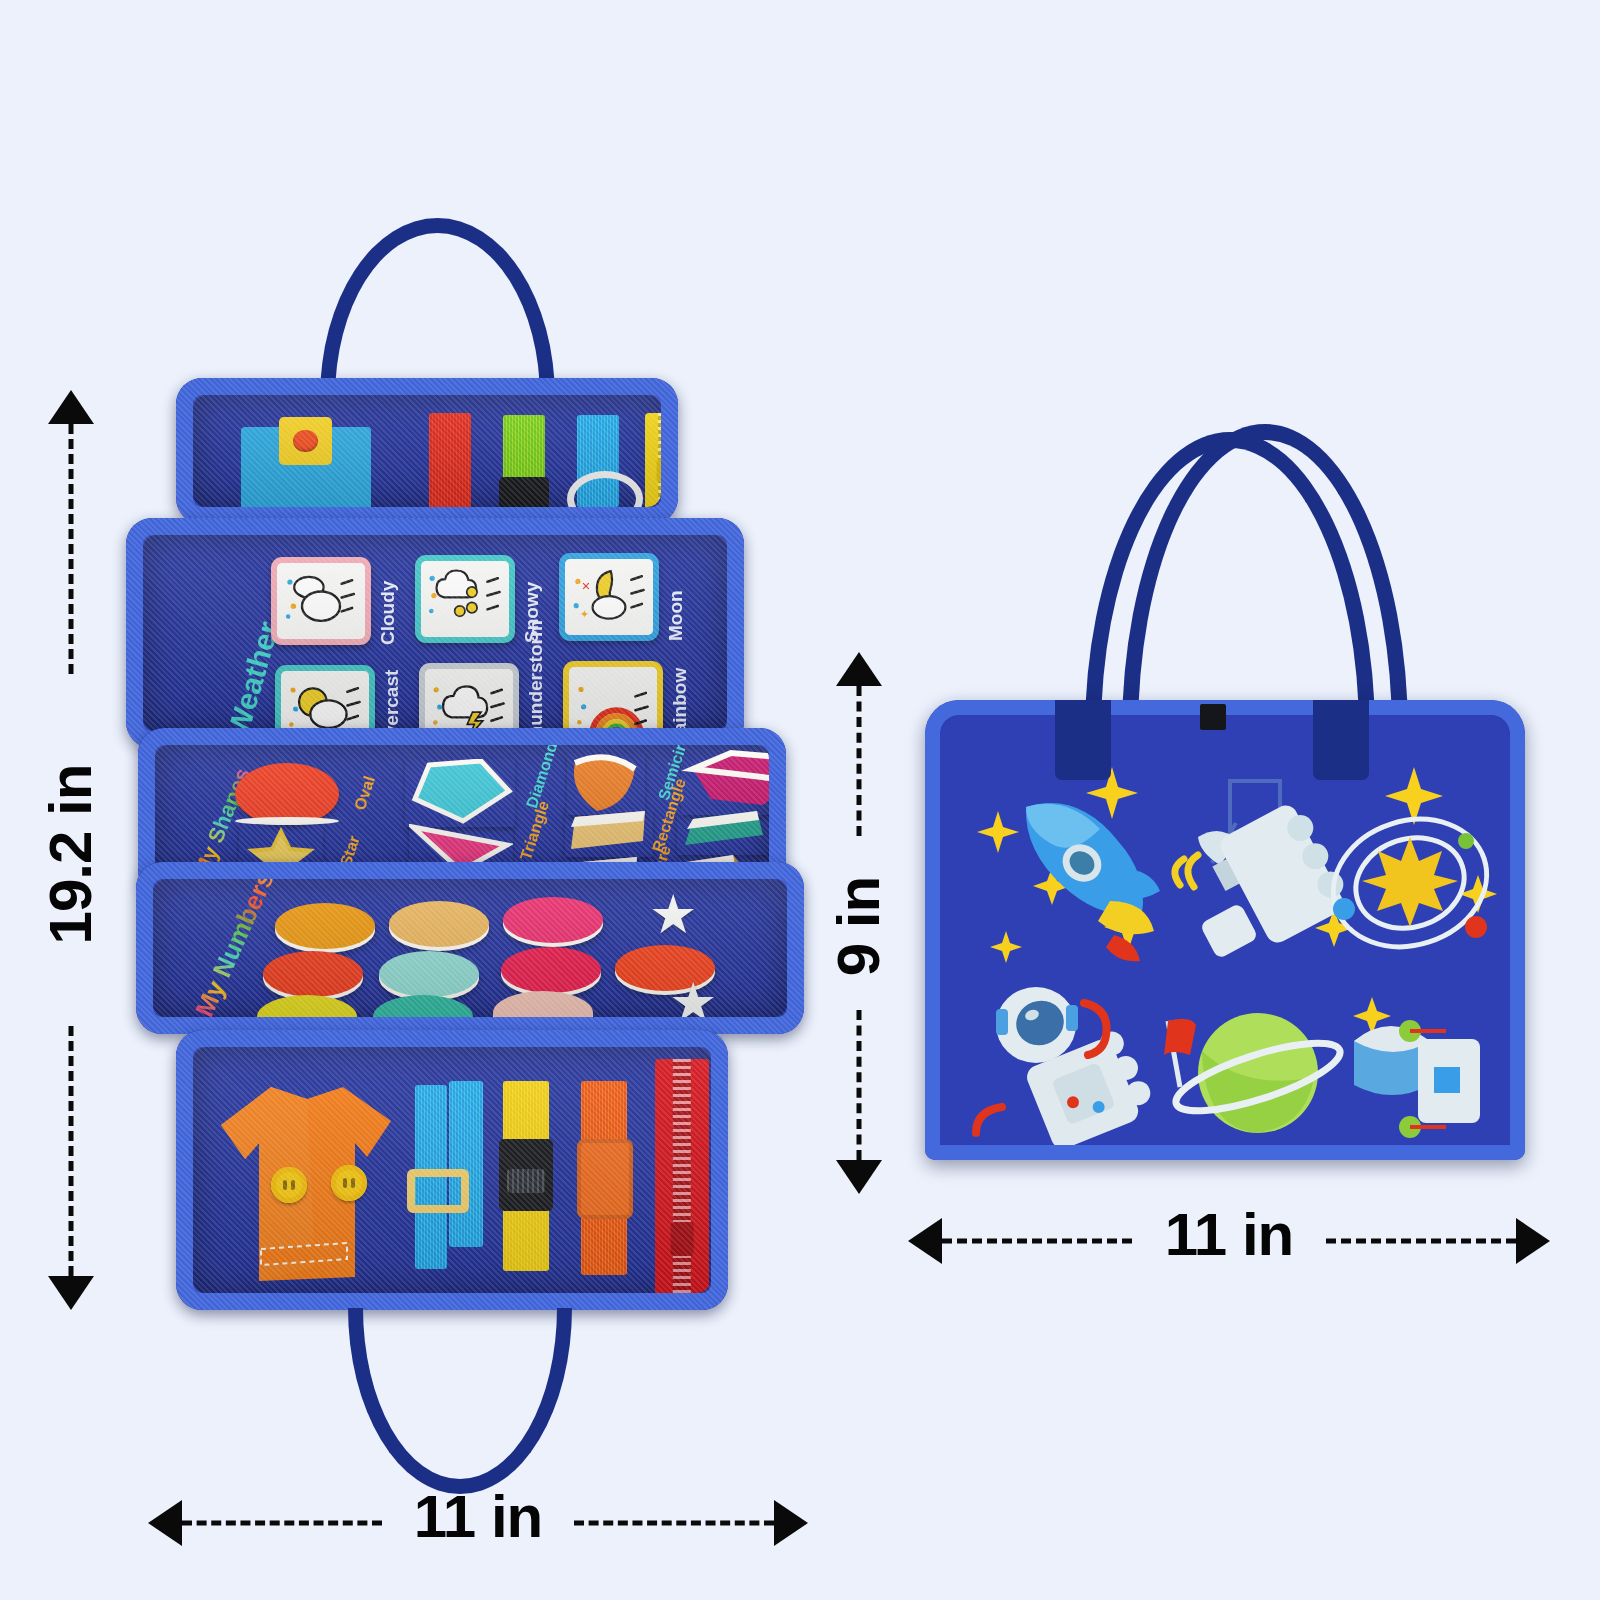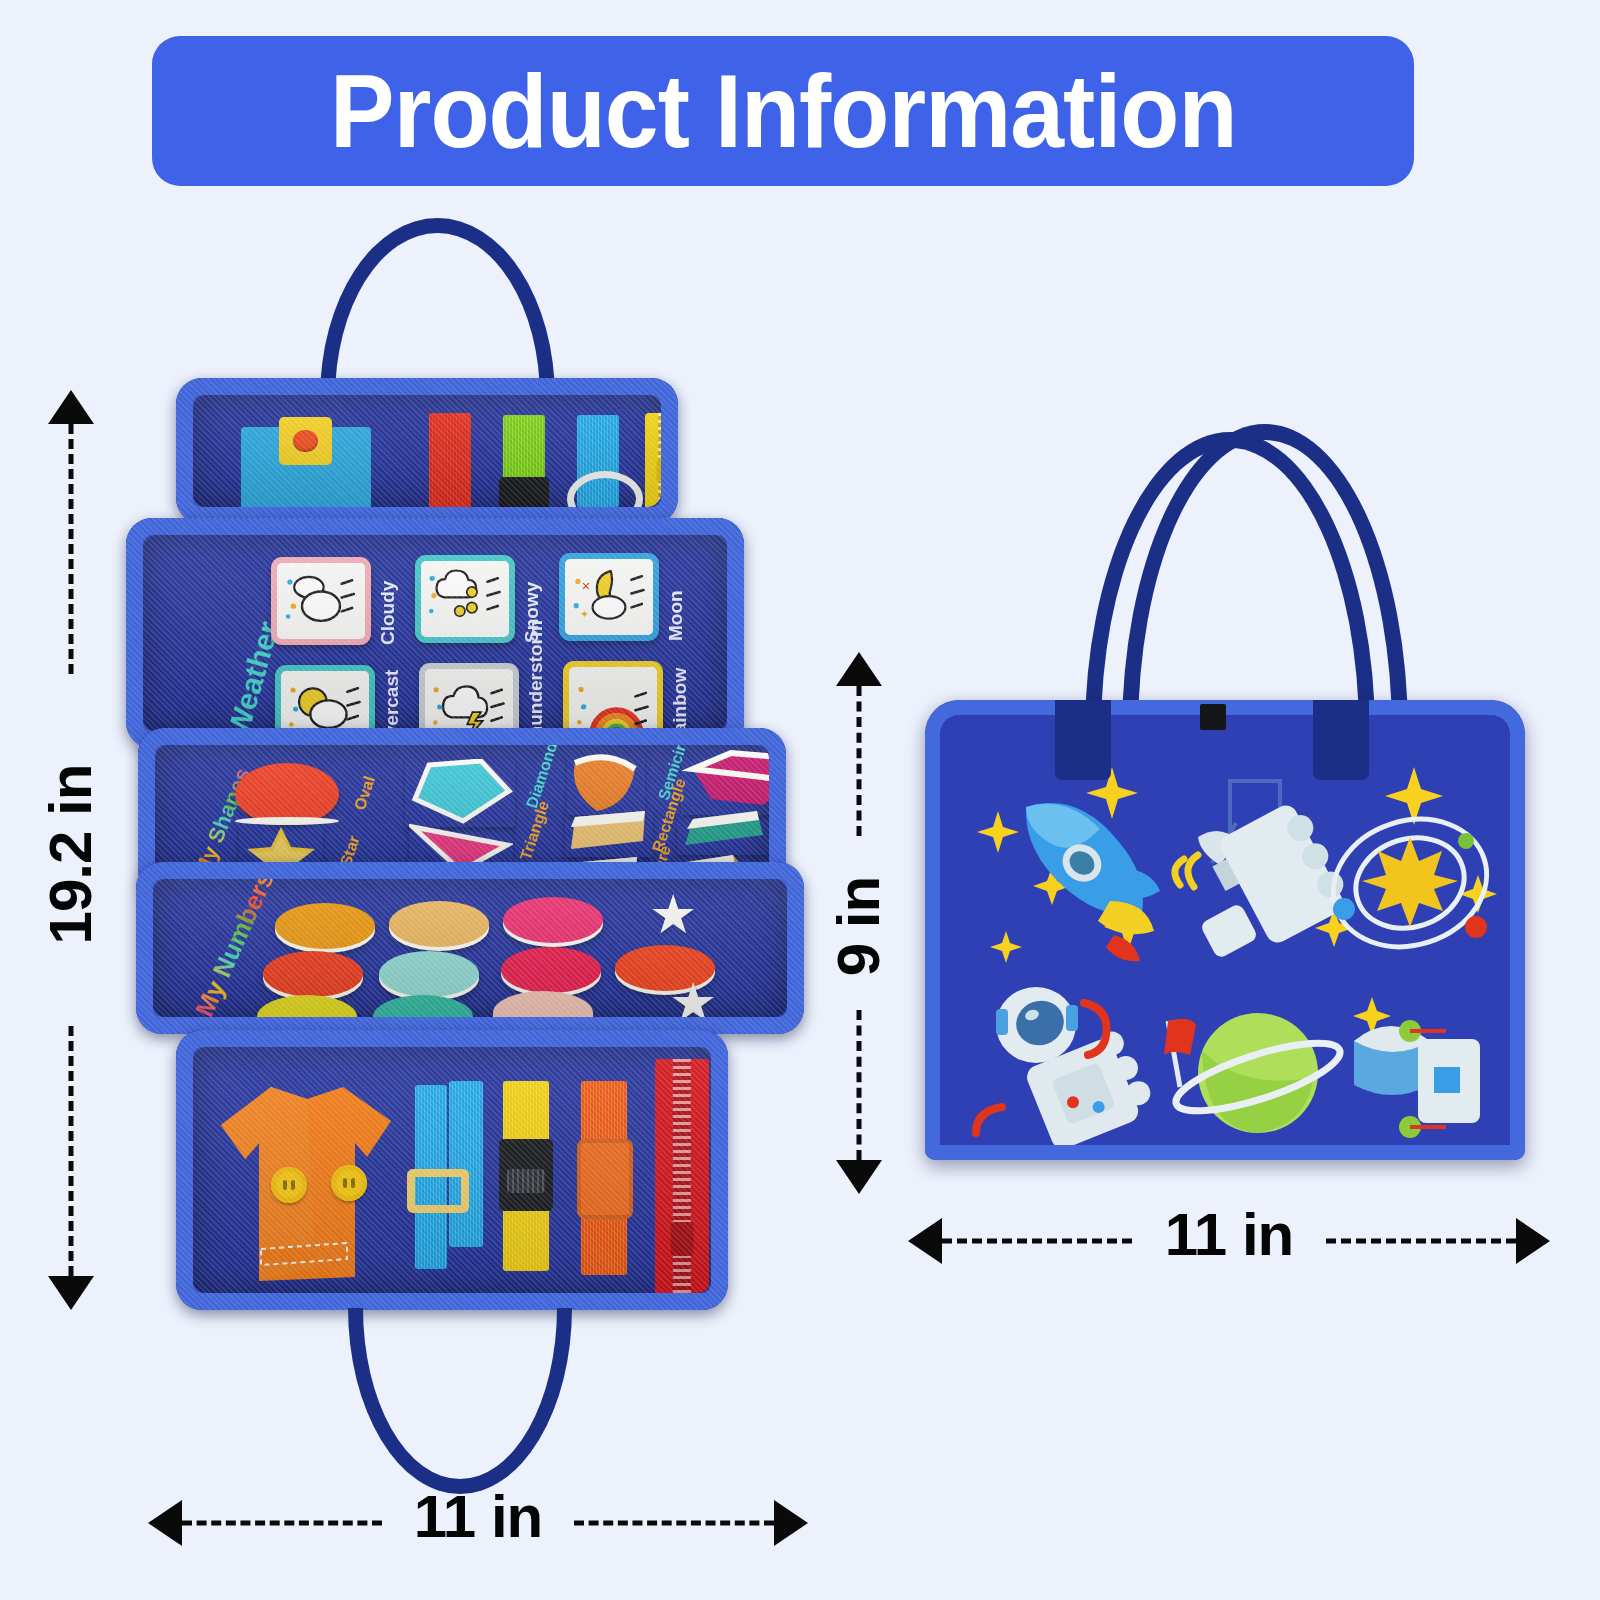"Product Information" div.title-banner { html: <div> <div>Product Information</div> </div> -> none }
